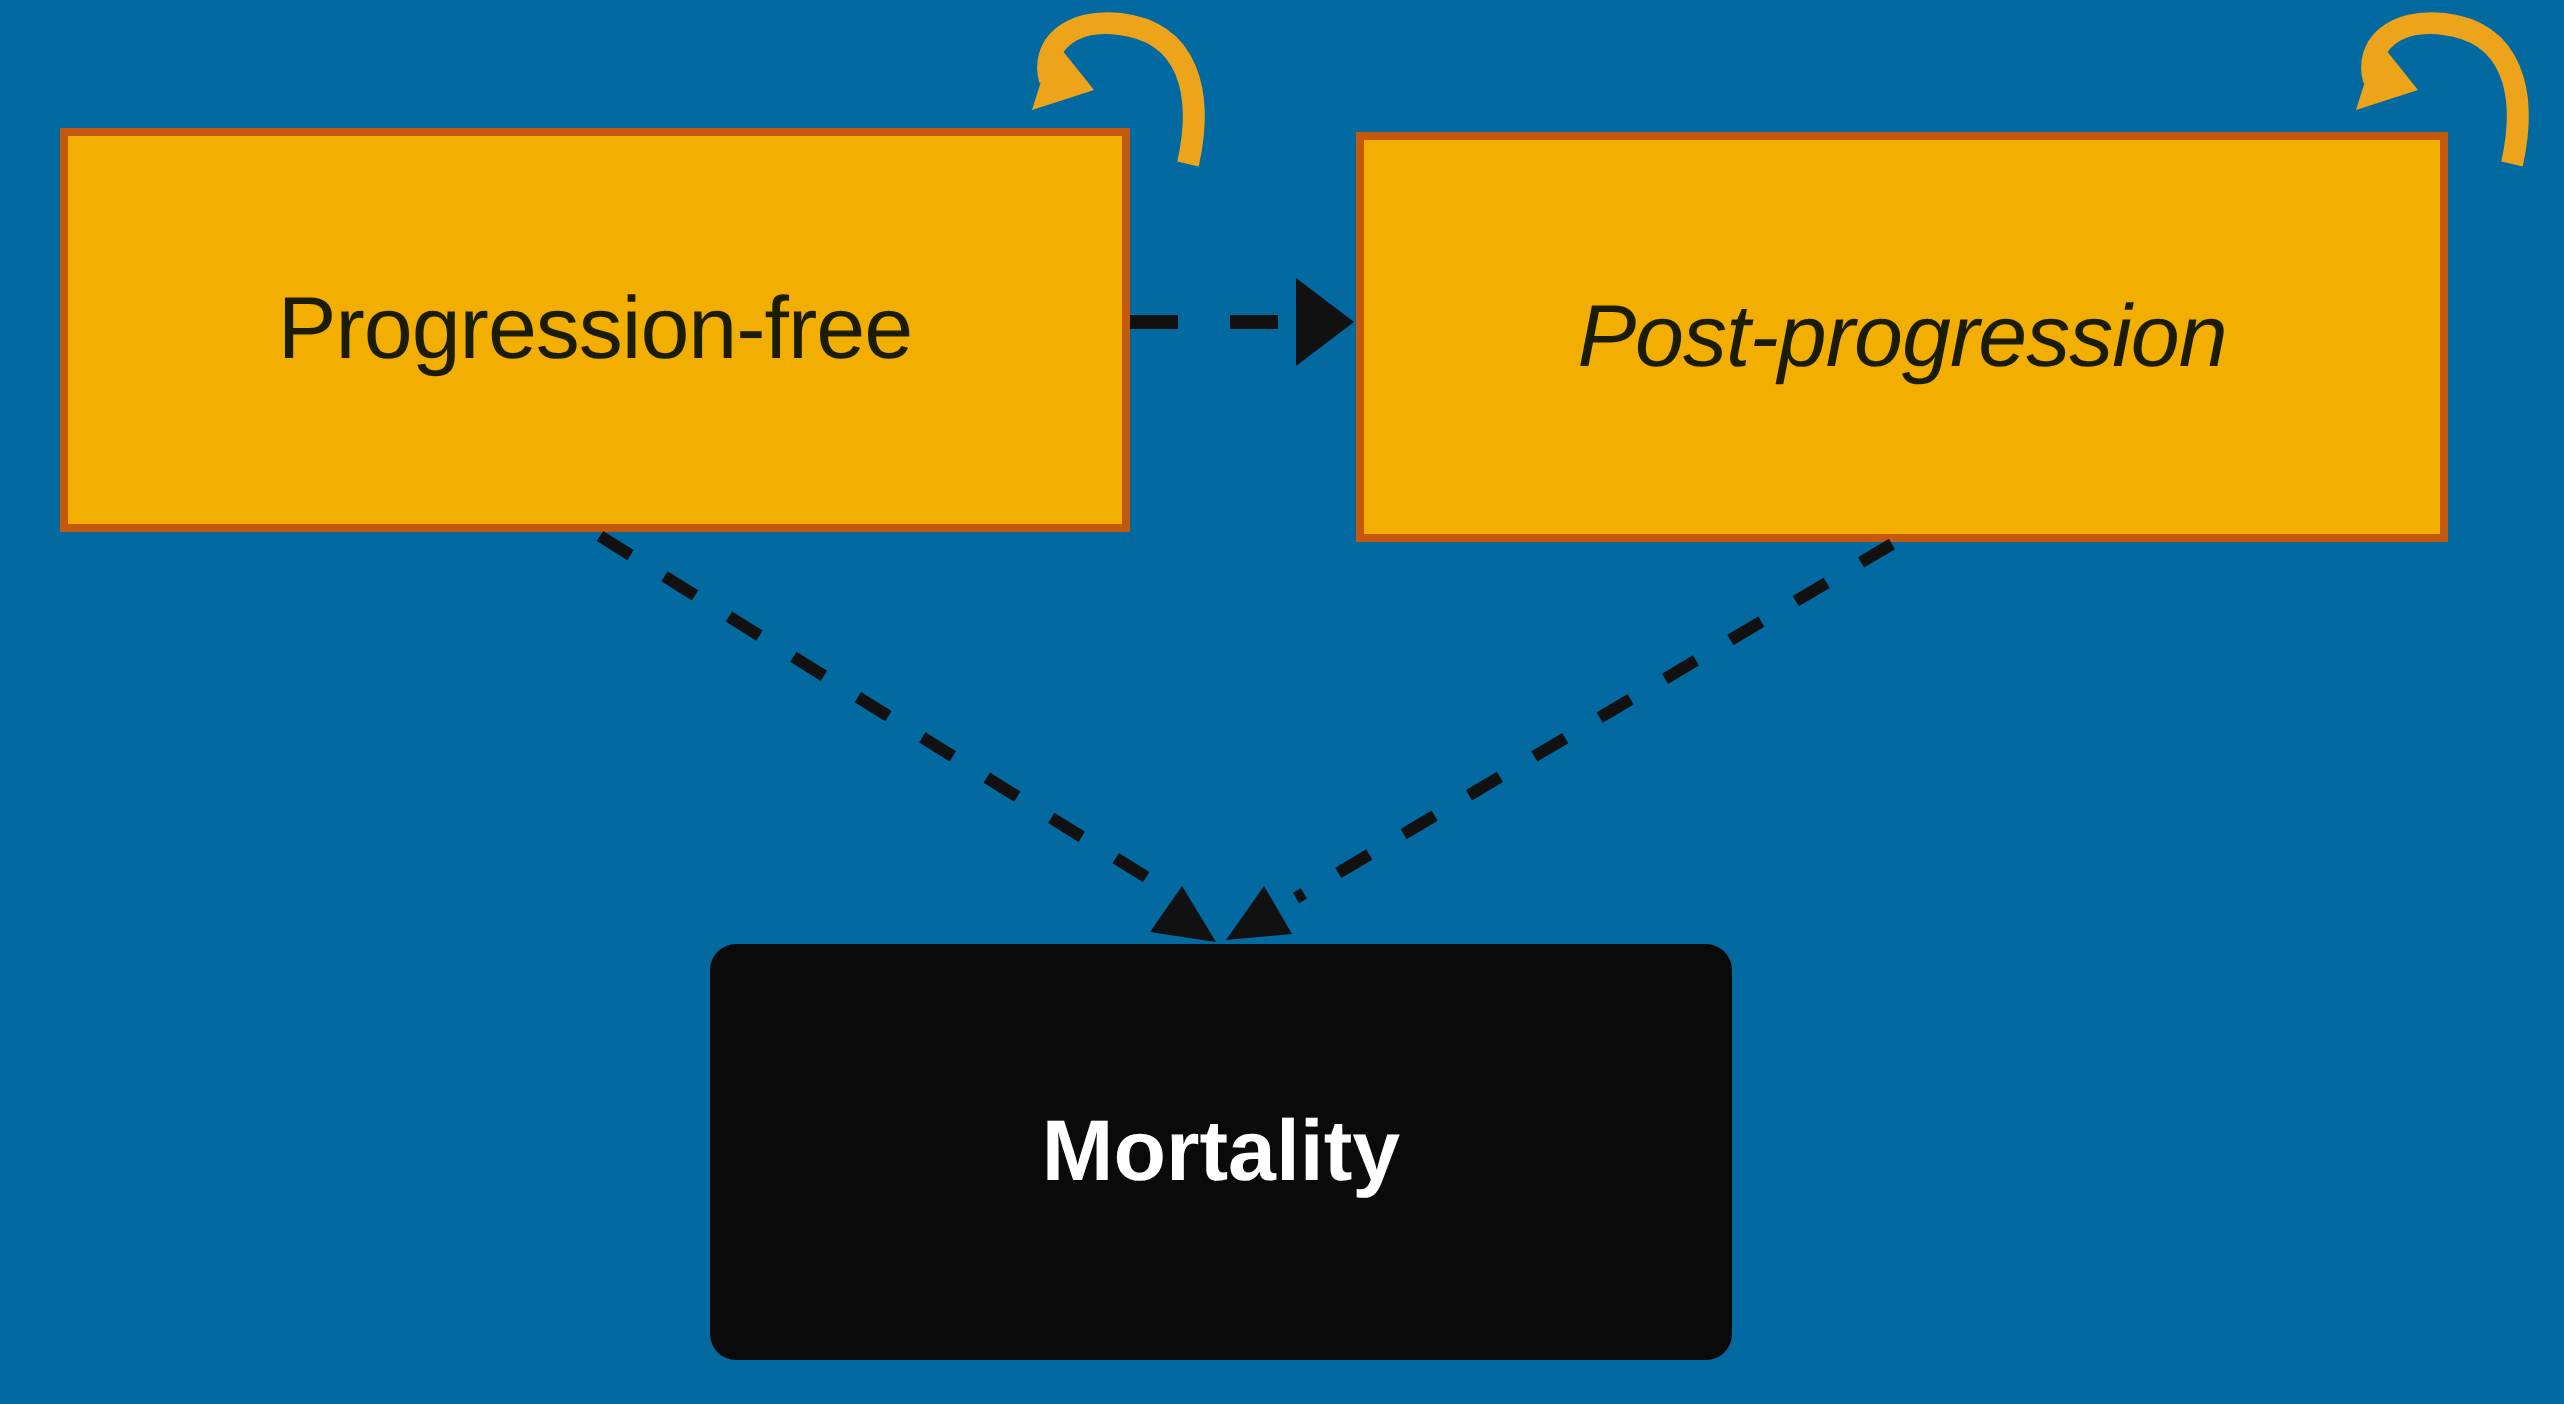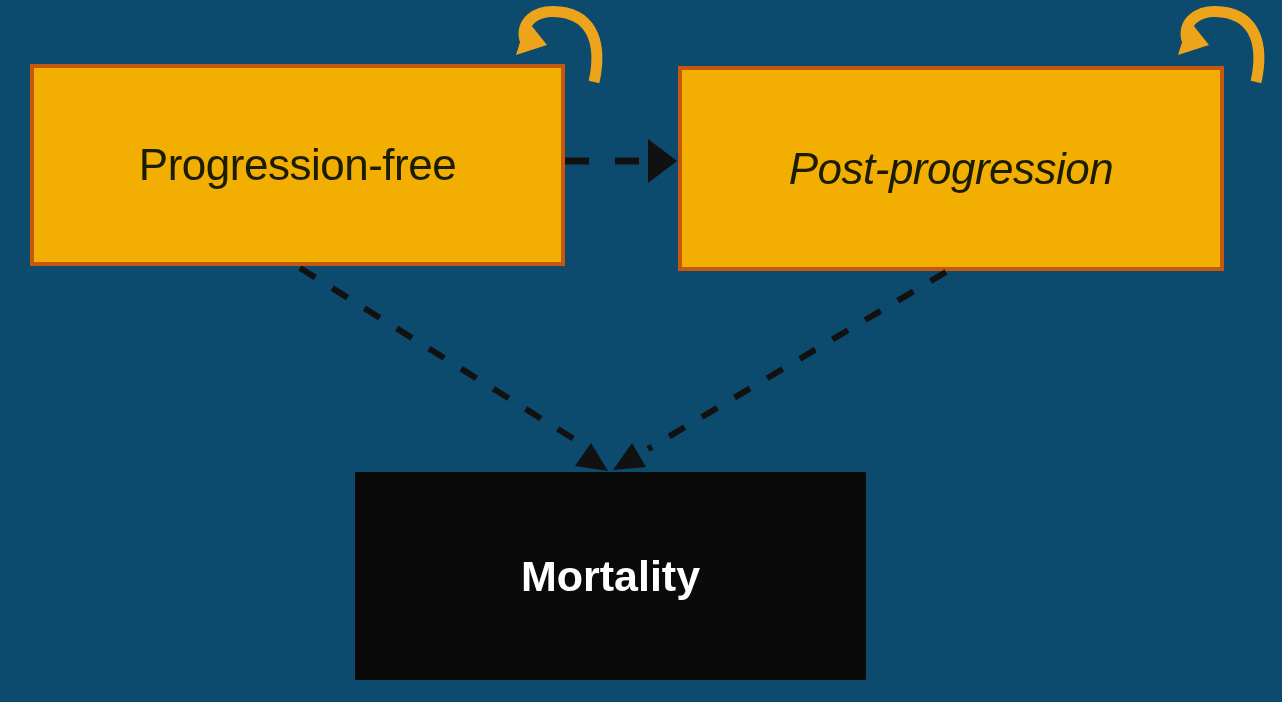"Progression-free" .canvas { background: #0c4a6e -> #0369a1 }
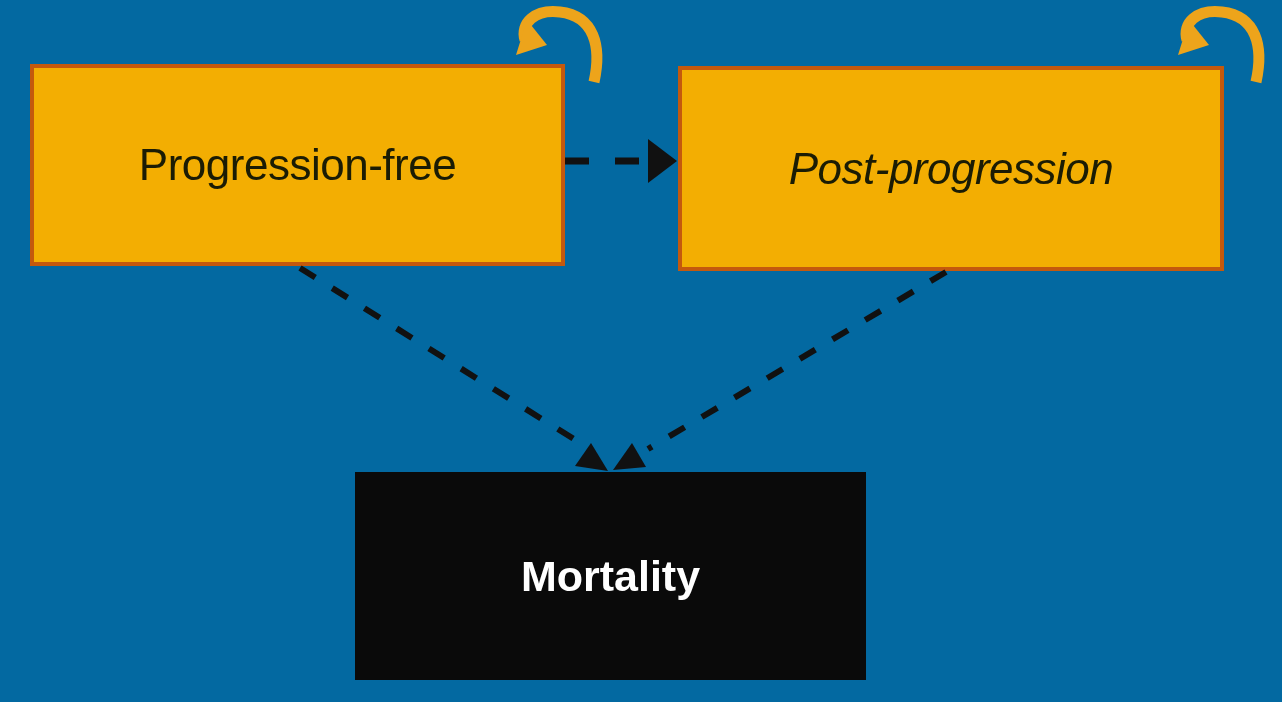"Mortality" .node-mortality { border-radius: none -> 13px }
